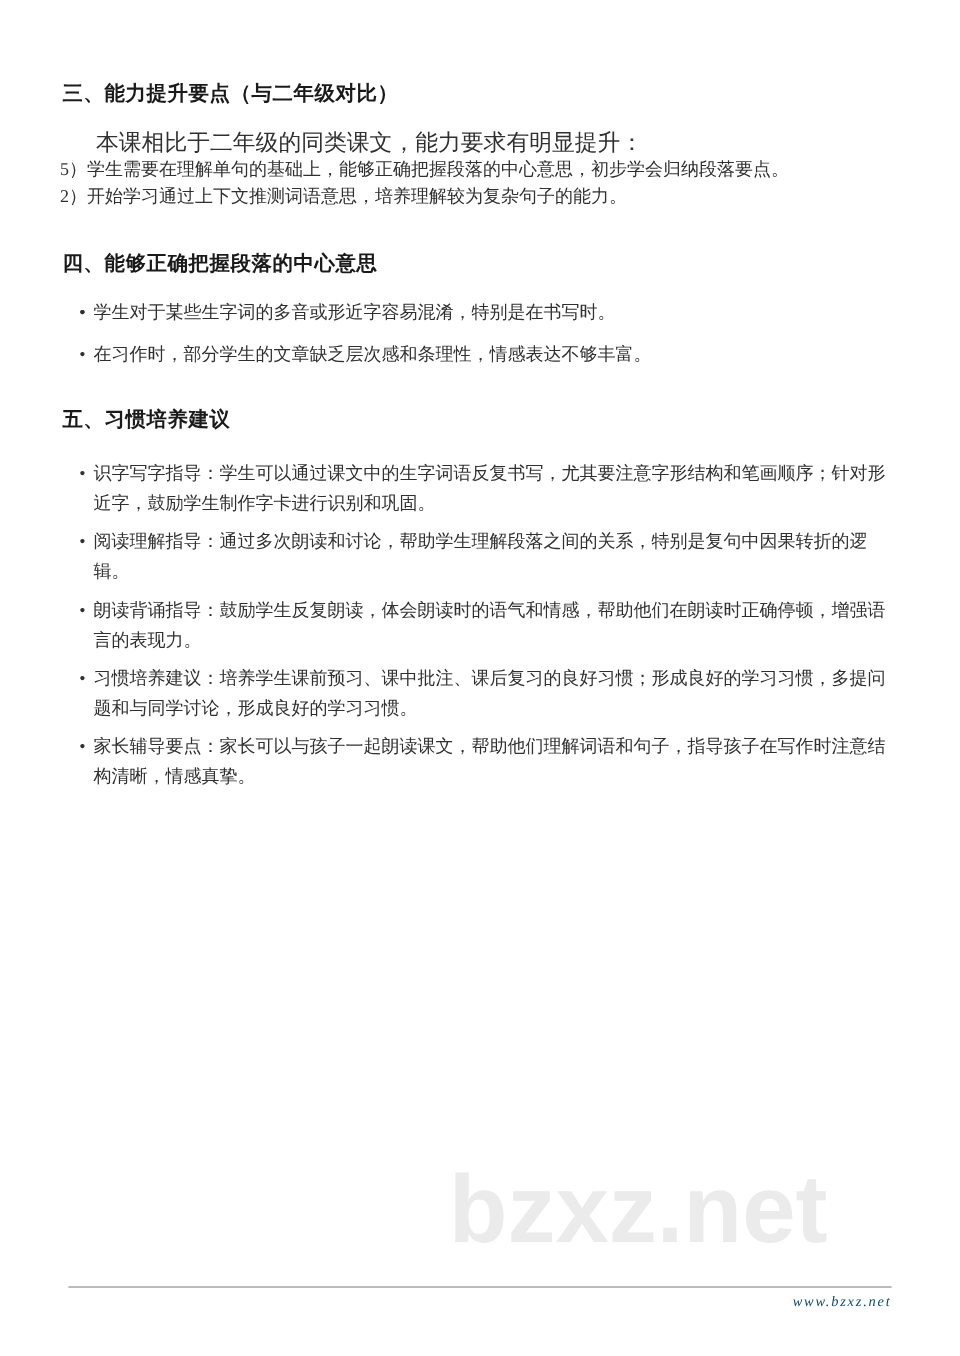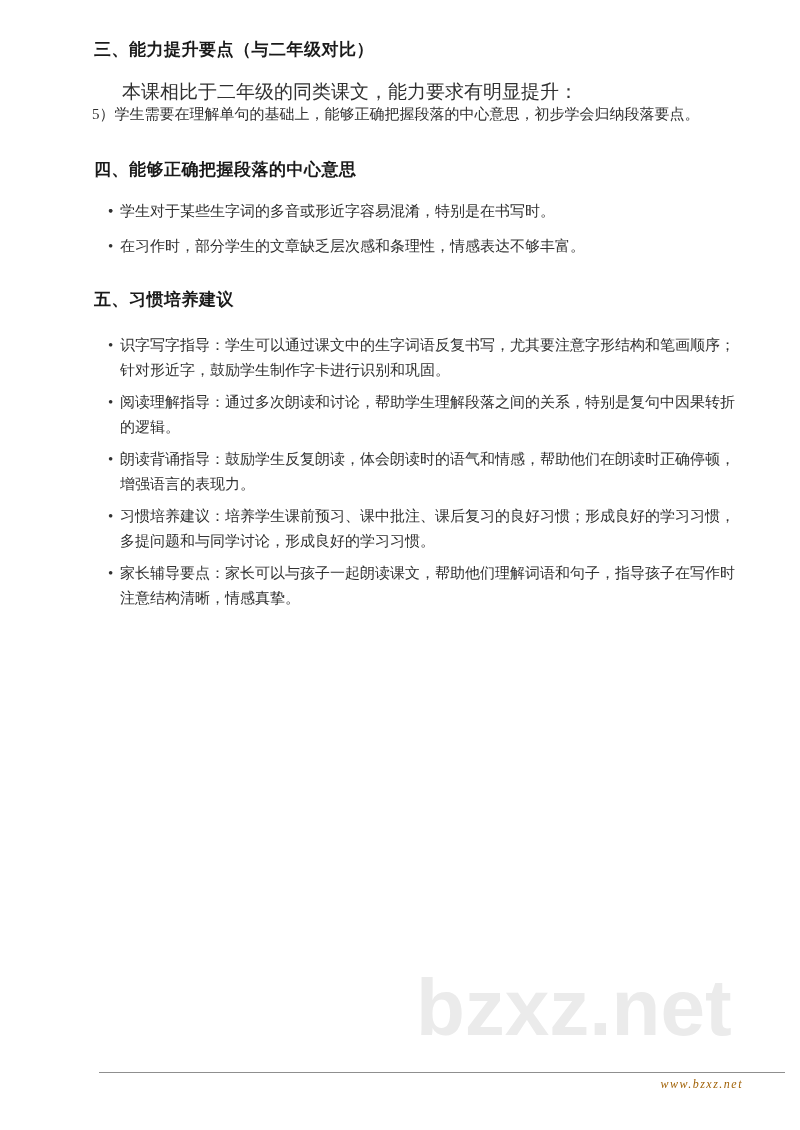"三、能力提升要点（与二年级对比）" .page { margin-left: 42px -> none; padding: 32px 57px 0 50px -> 60px 57px 0 50px }
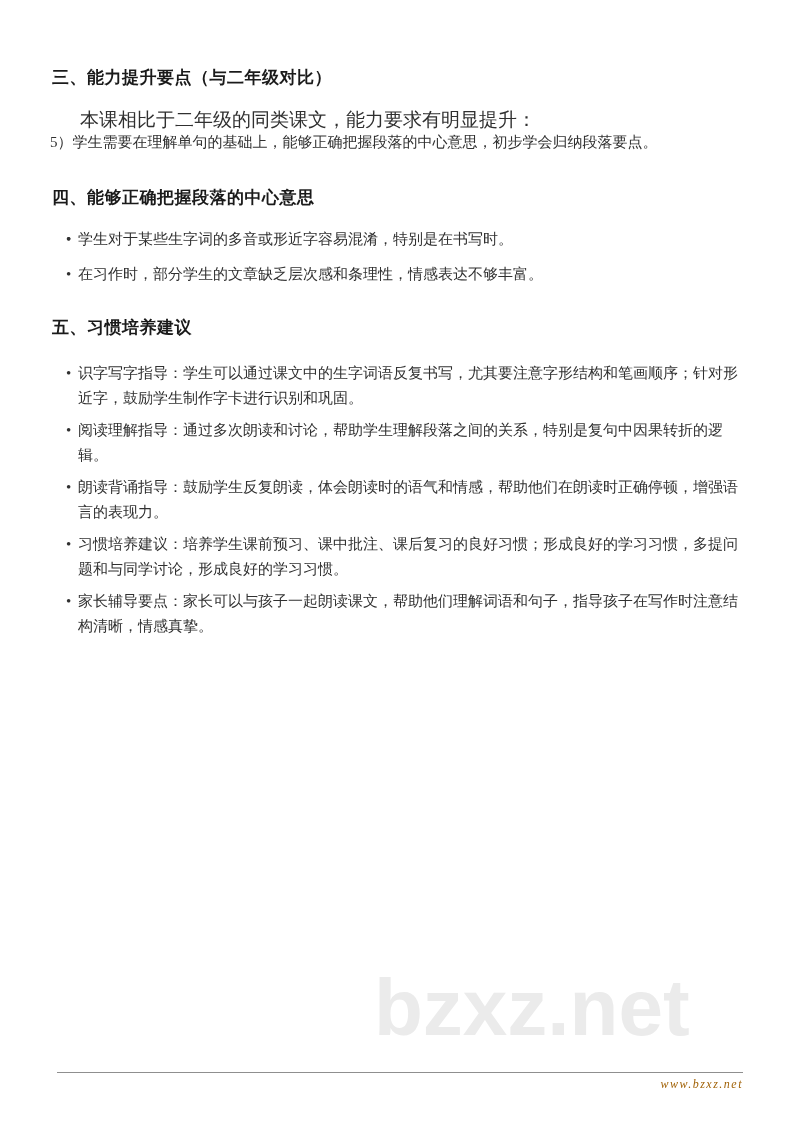"2）开始学习通过上下文推测词语意思，培养理解较为复杂句子的能力。" p.numbered { html: none -> <p>2）开始学习通过上下文推测词语意思，培养理解较为复杂句子的能力。</p> }
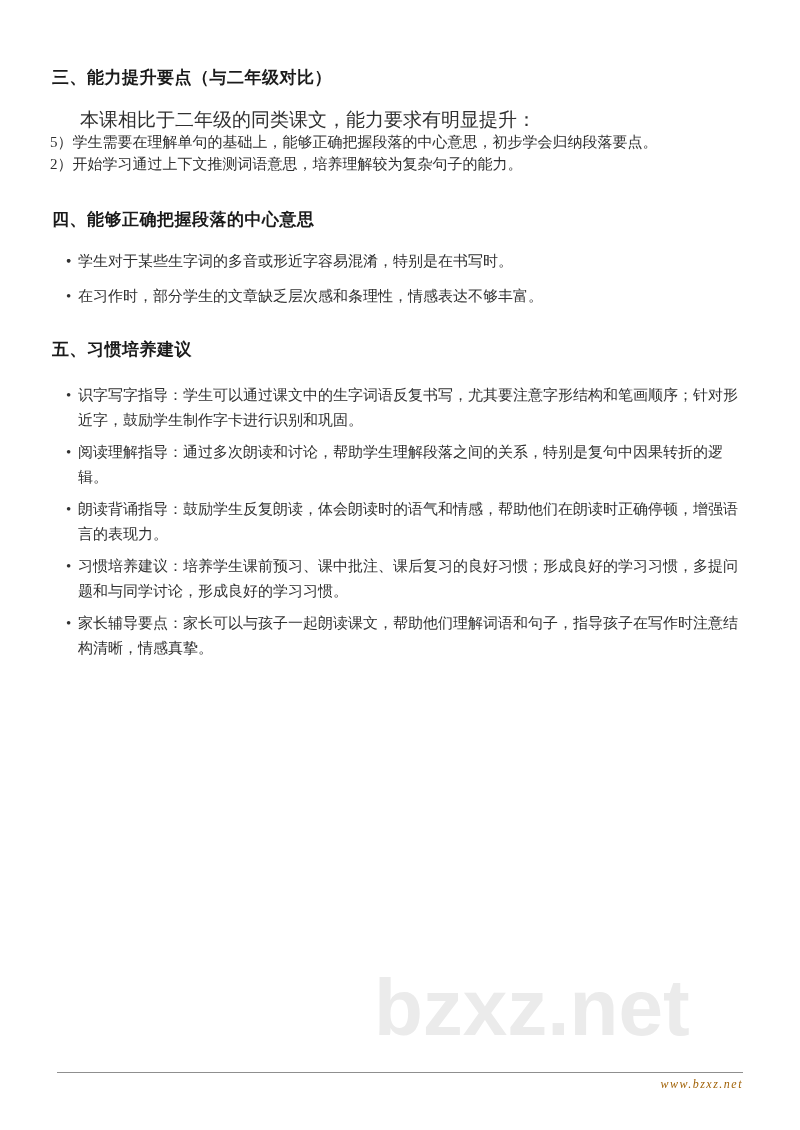"www.bzxz.net" .footer-url { color: #a16207 -> #0c4a6e }
